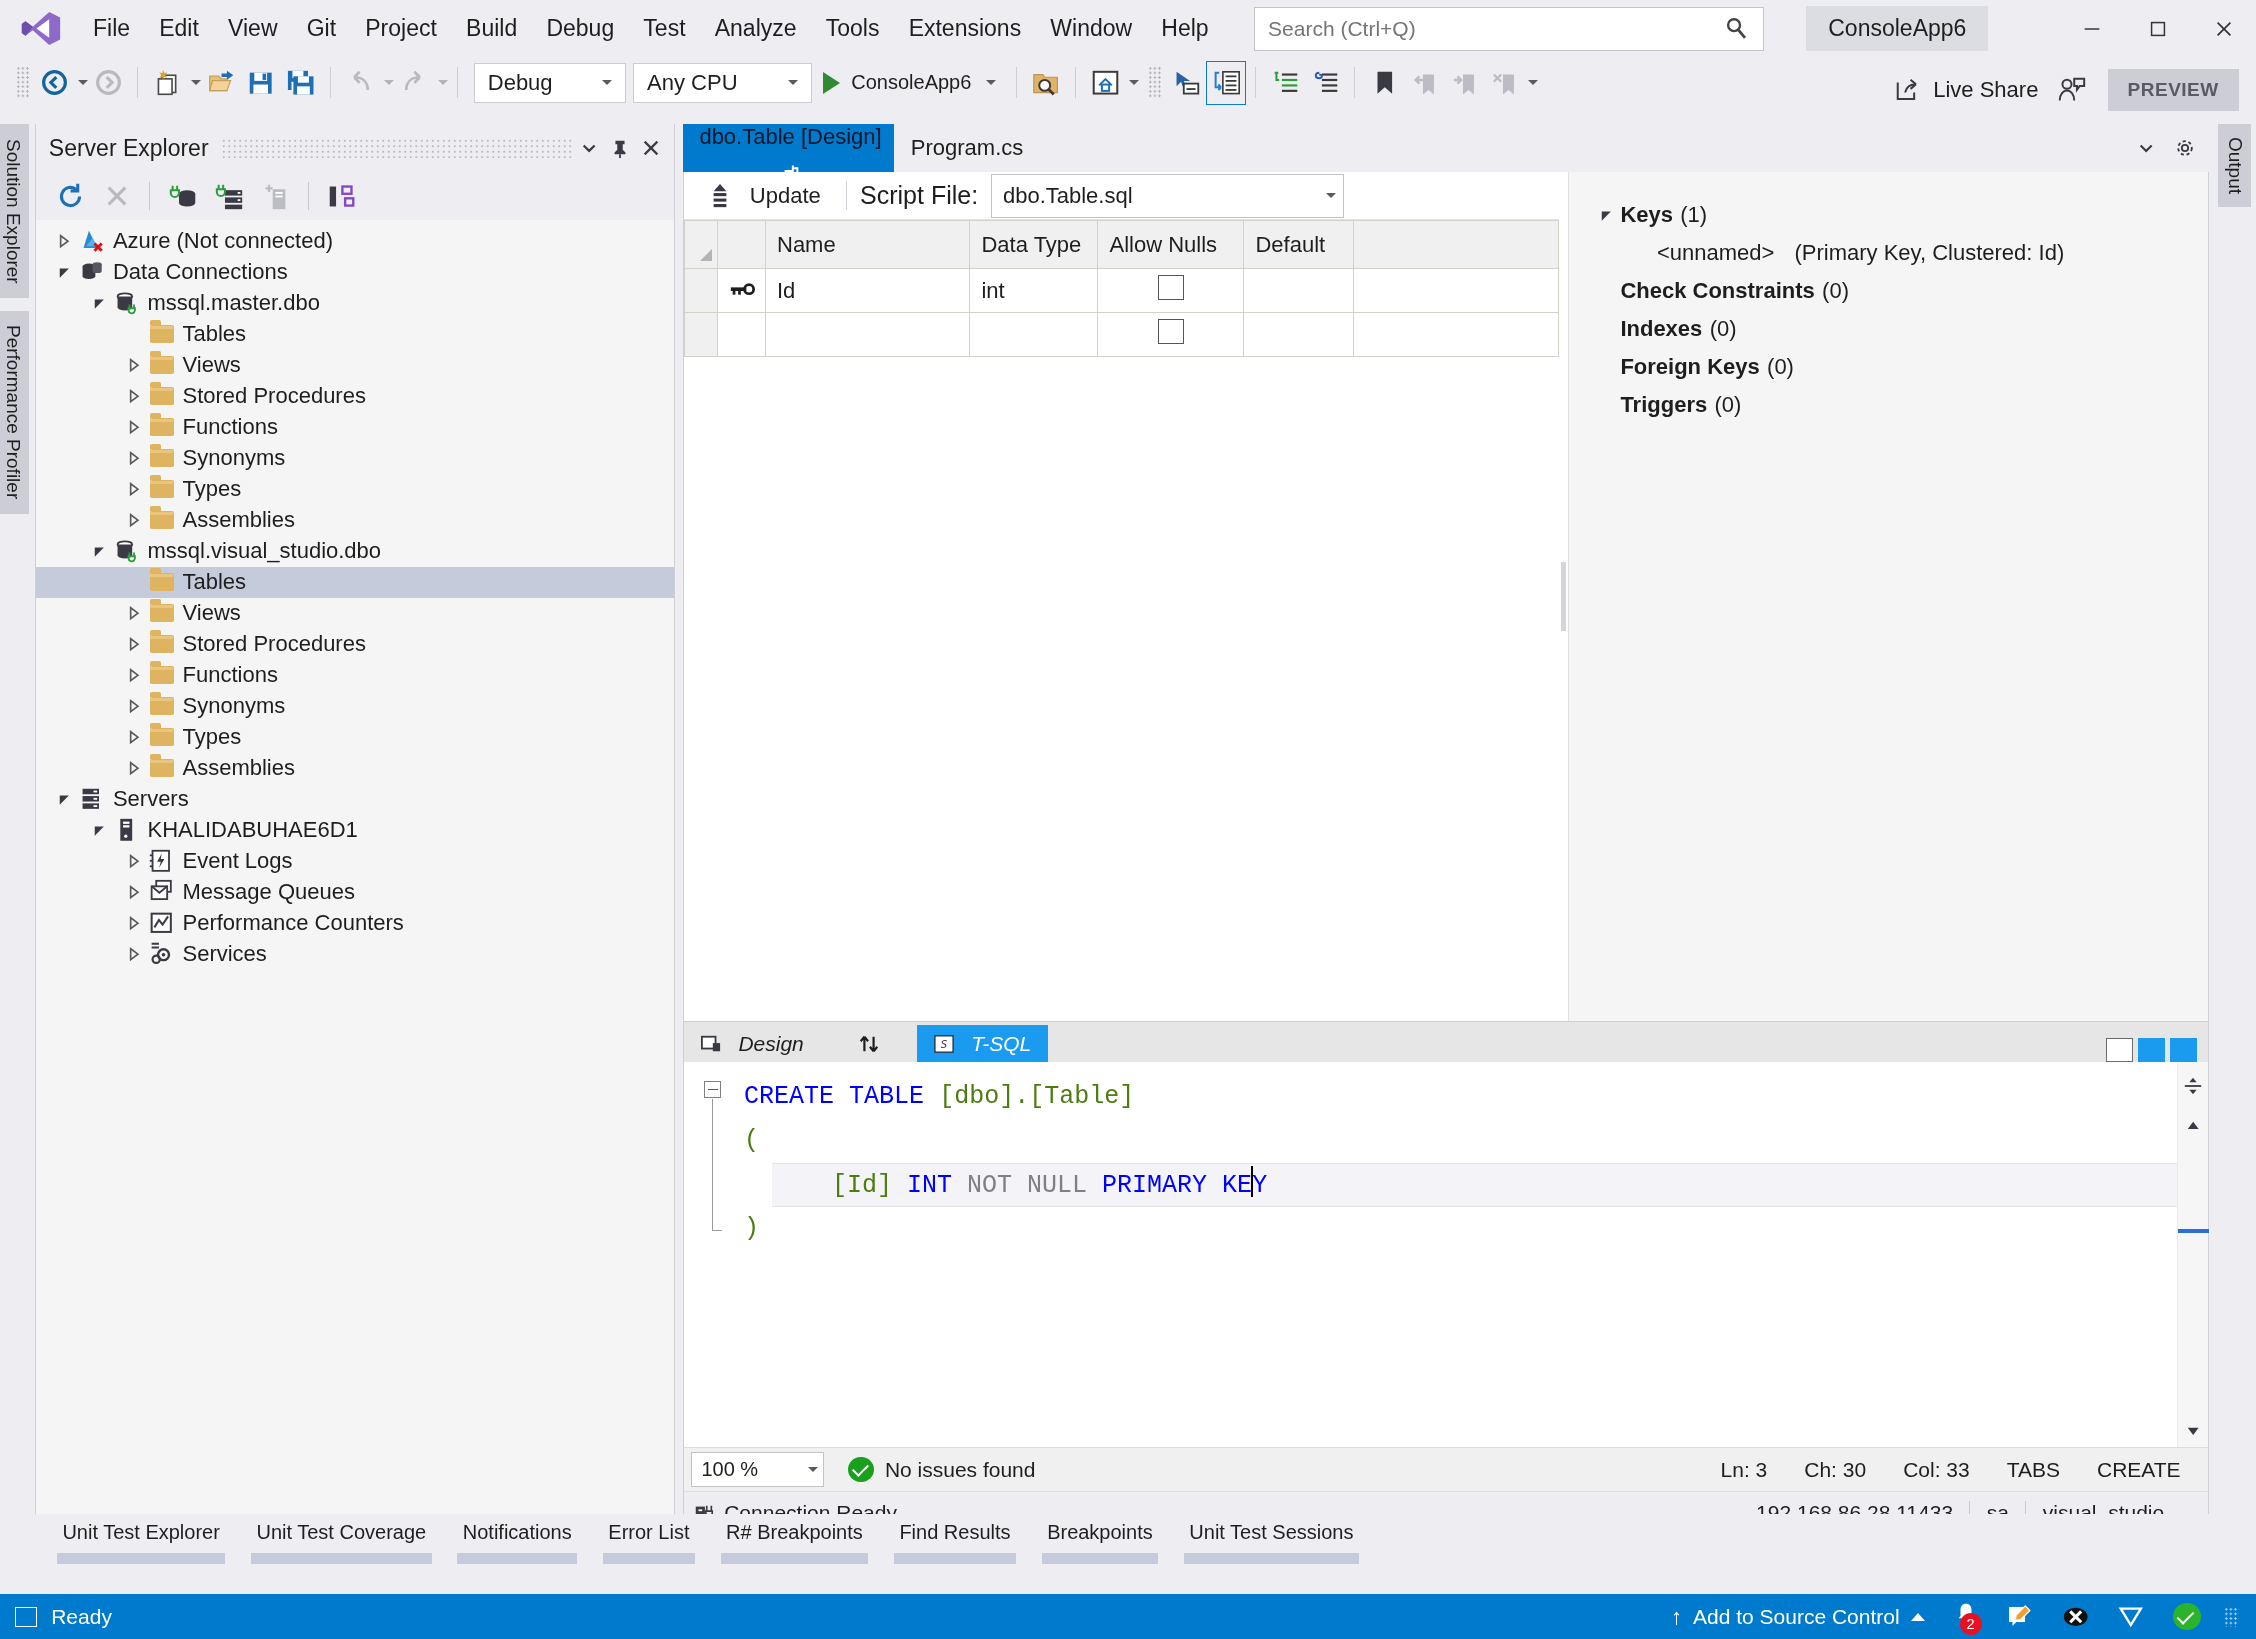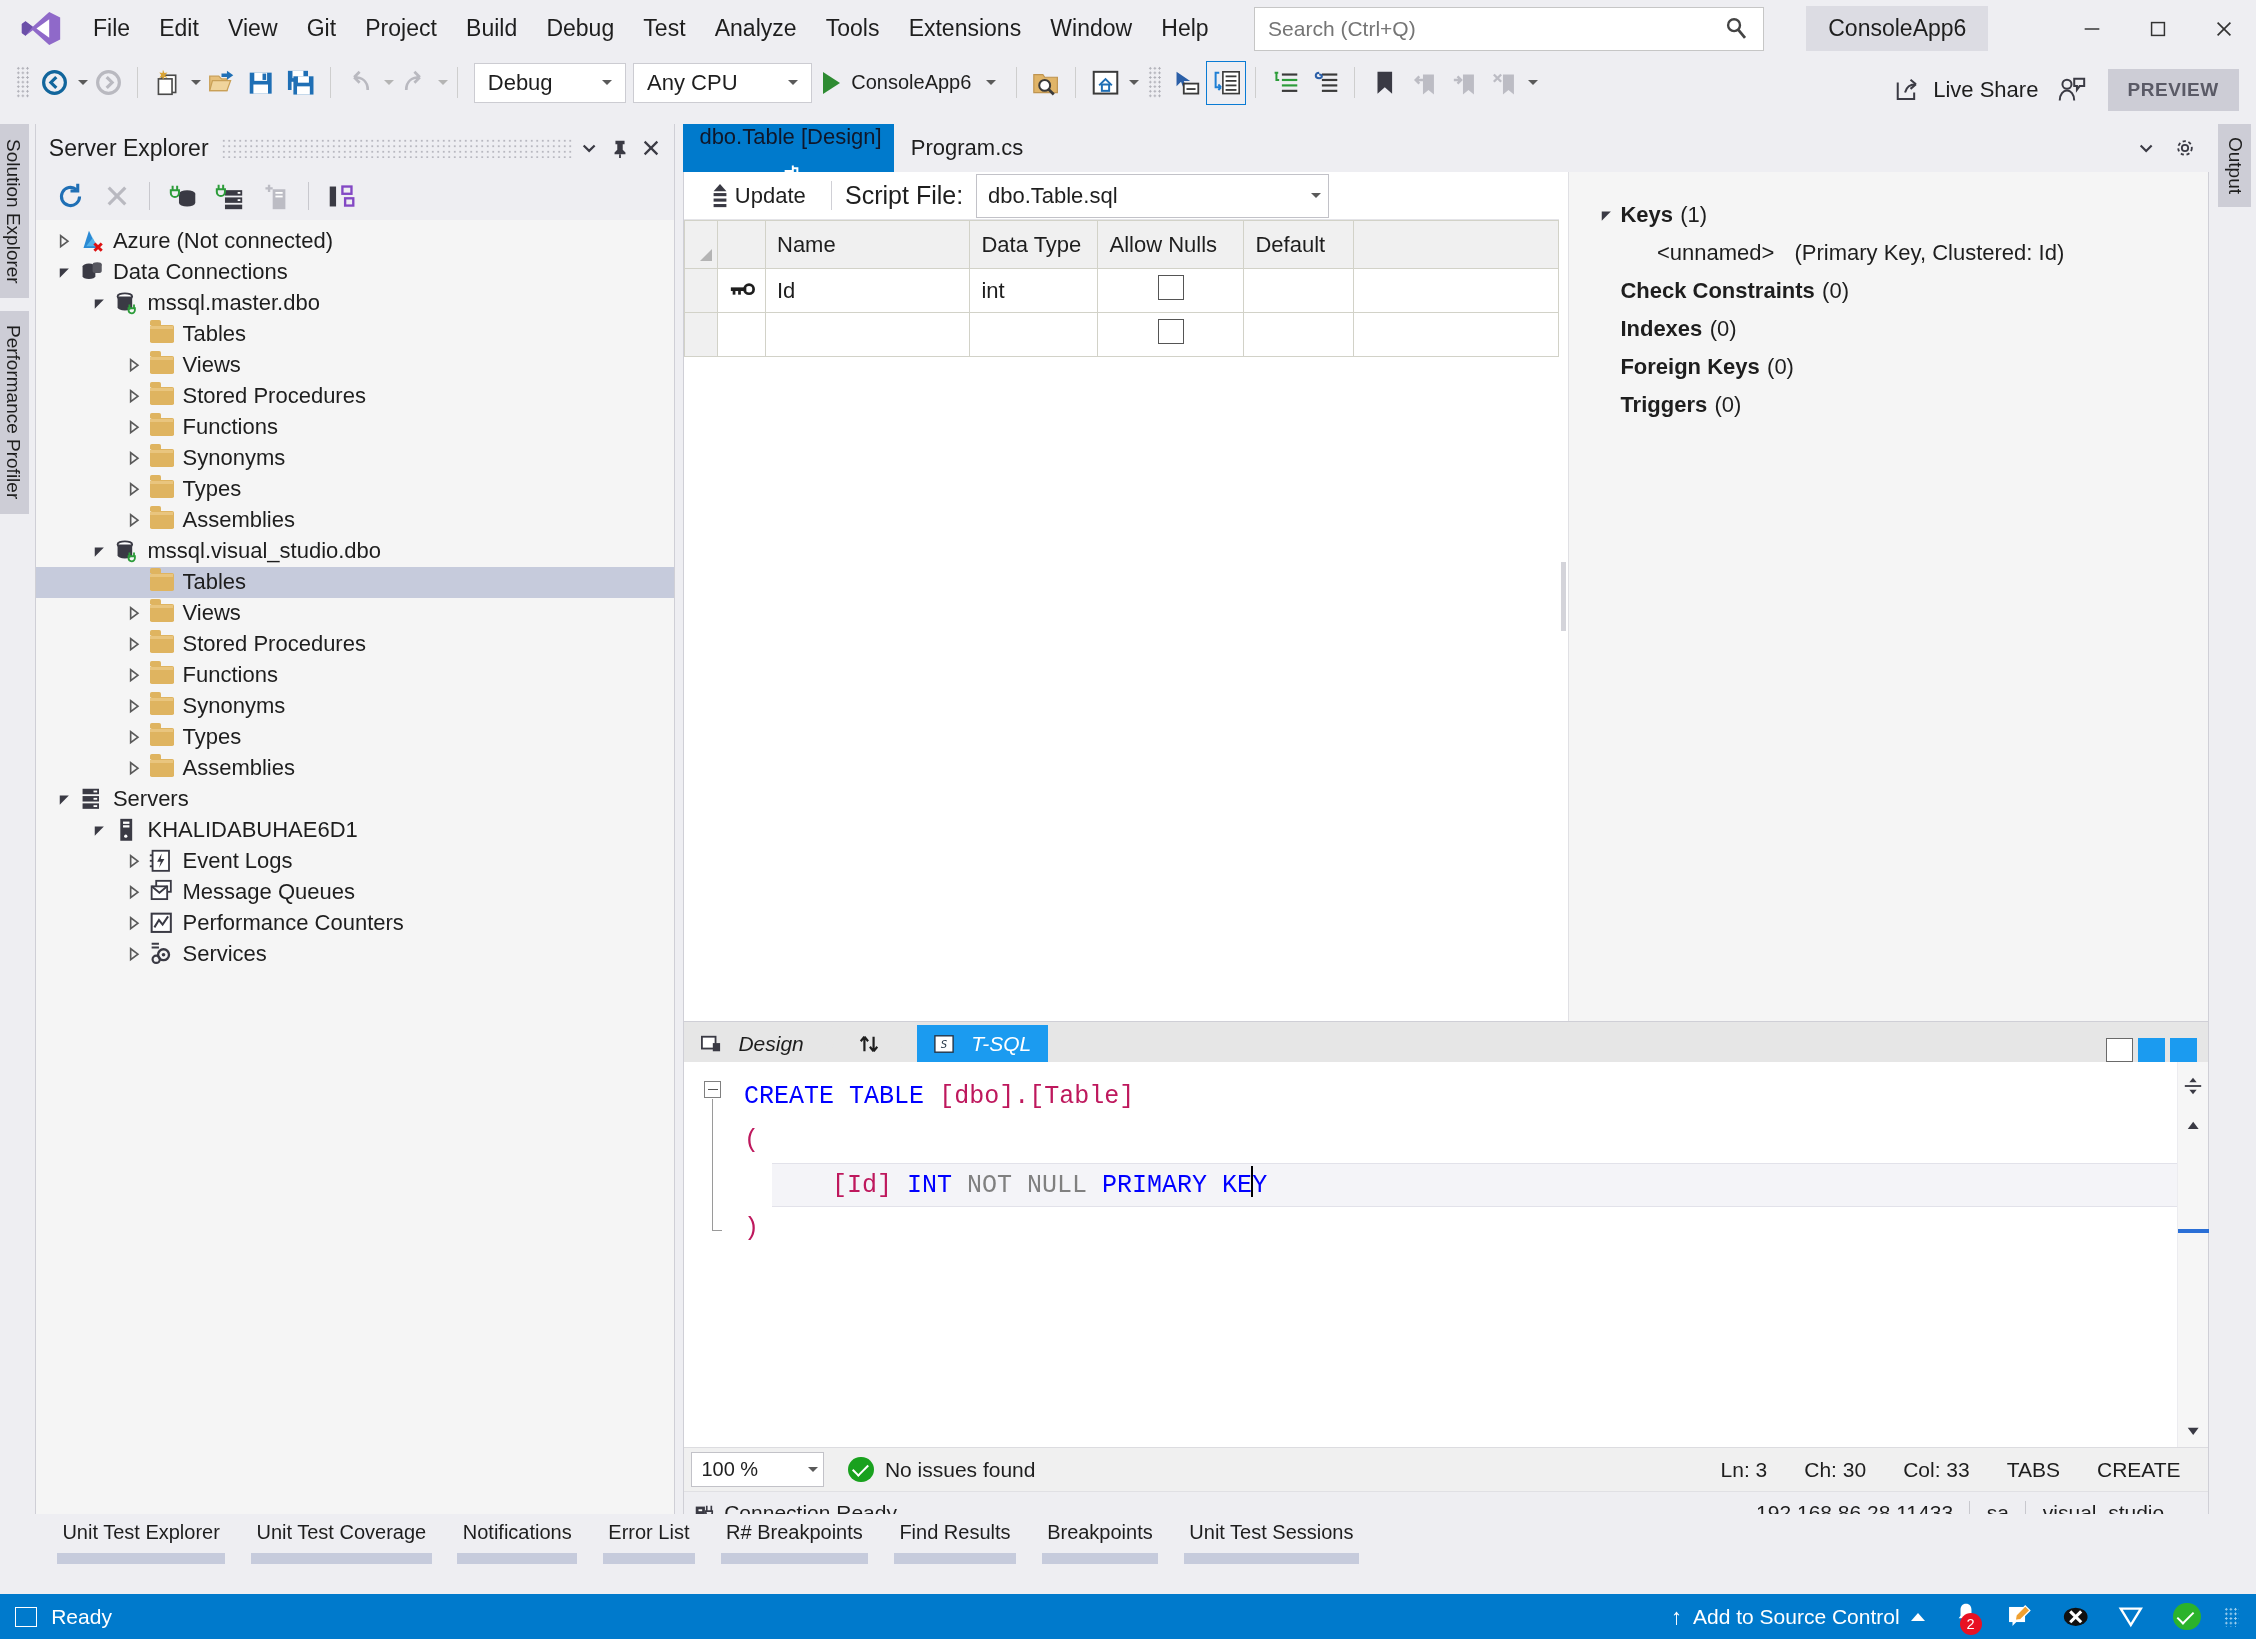"Update" .updbtn { gap: 3px -> 18px }
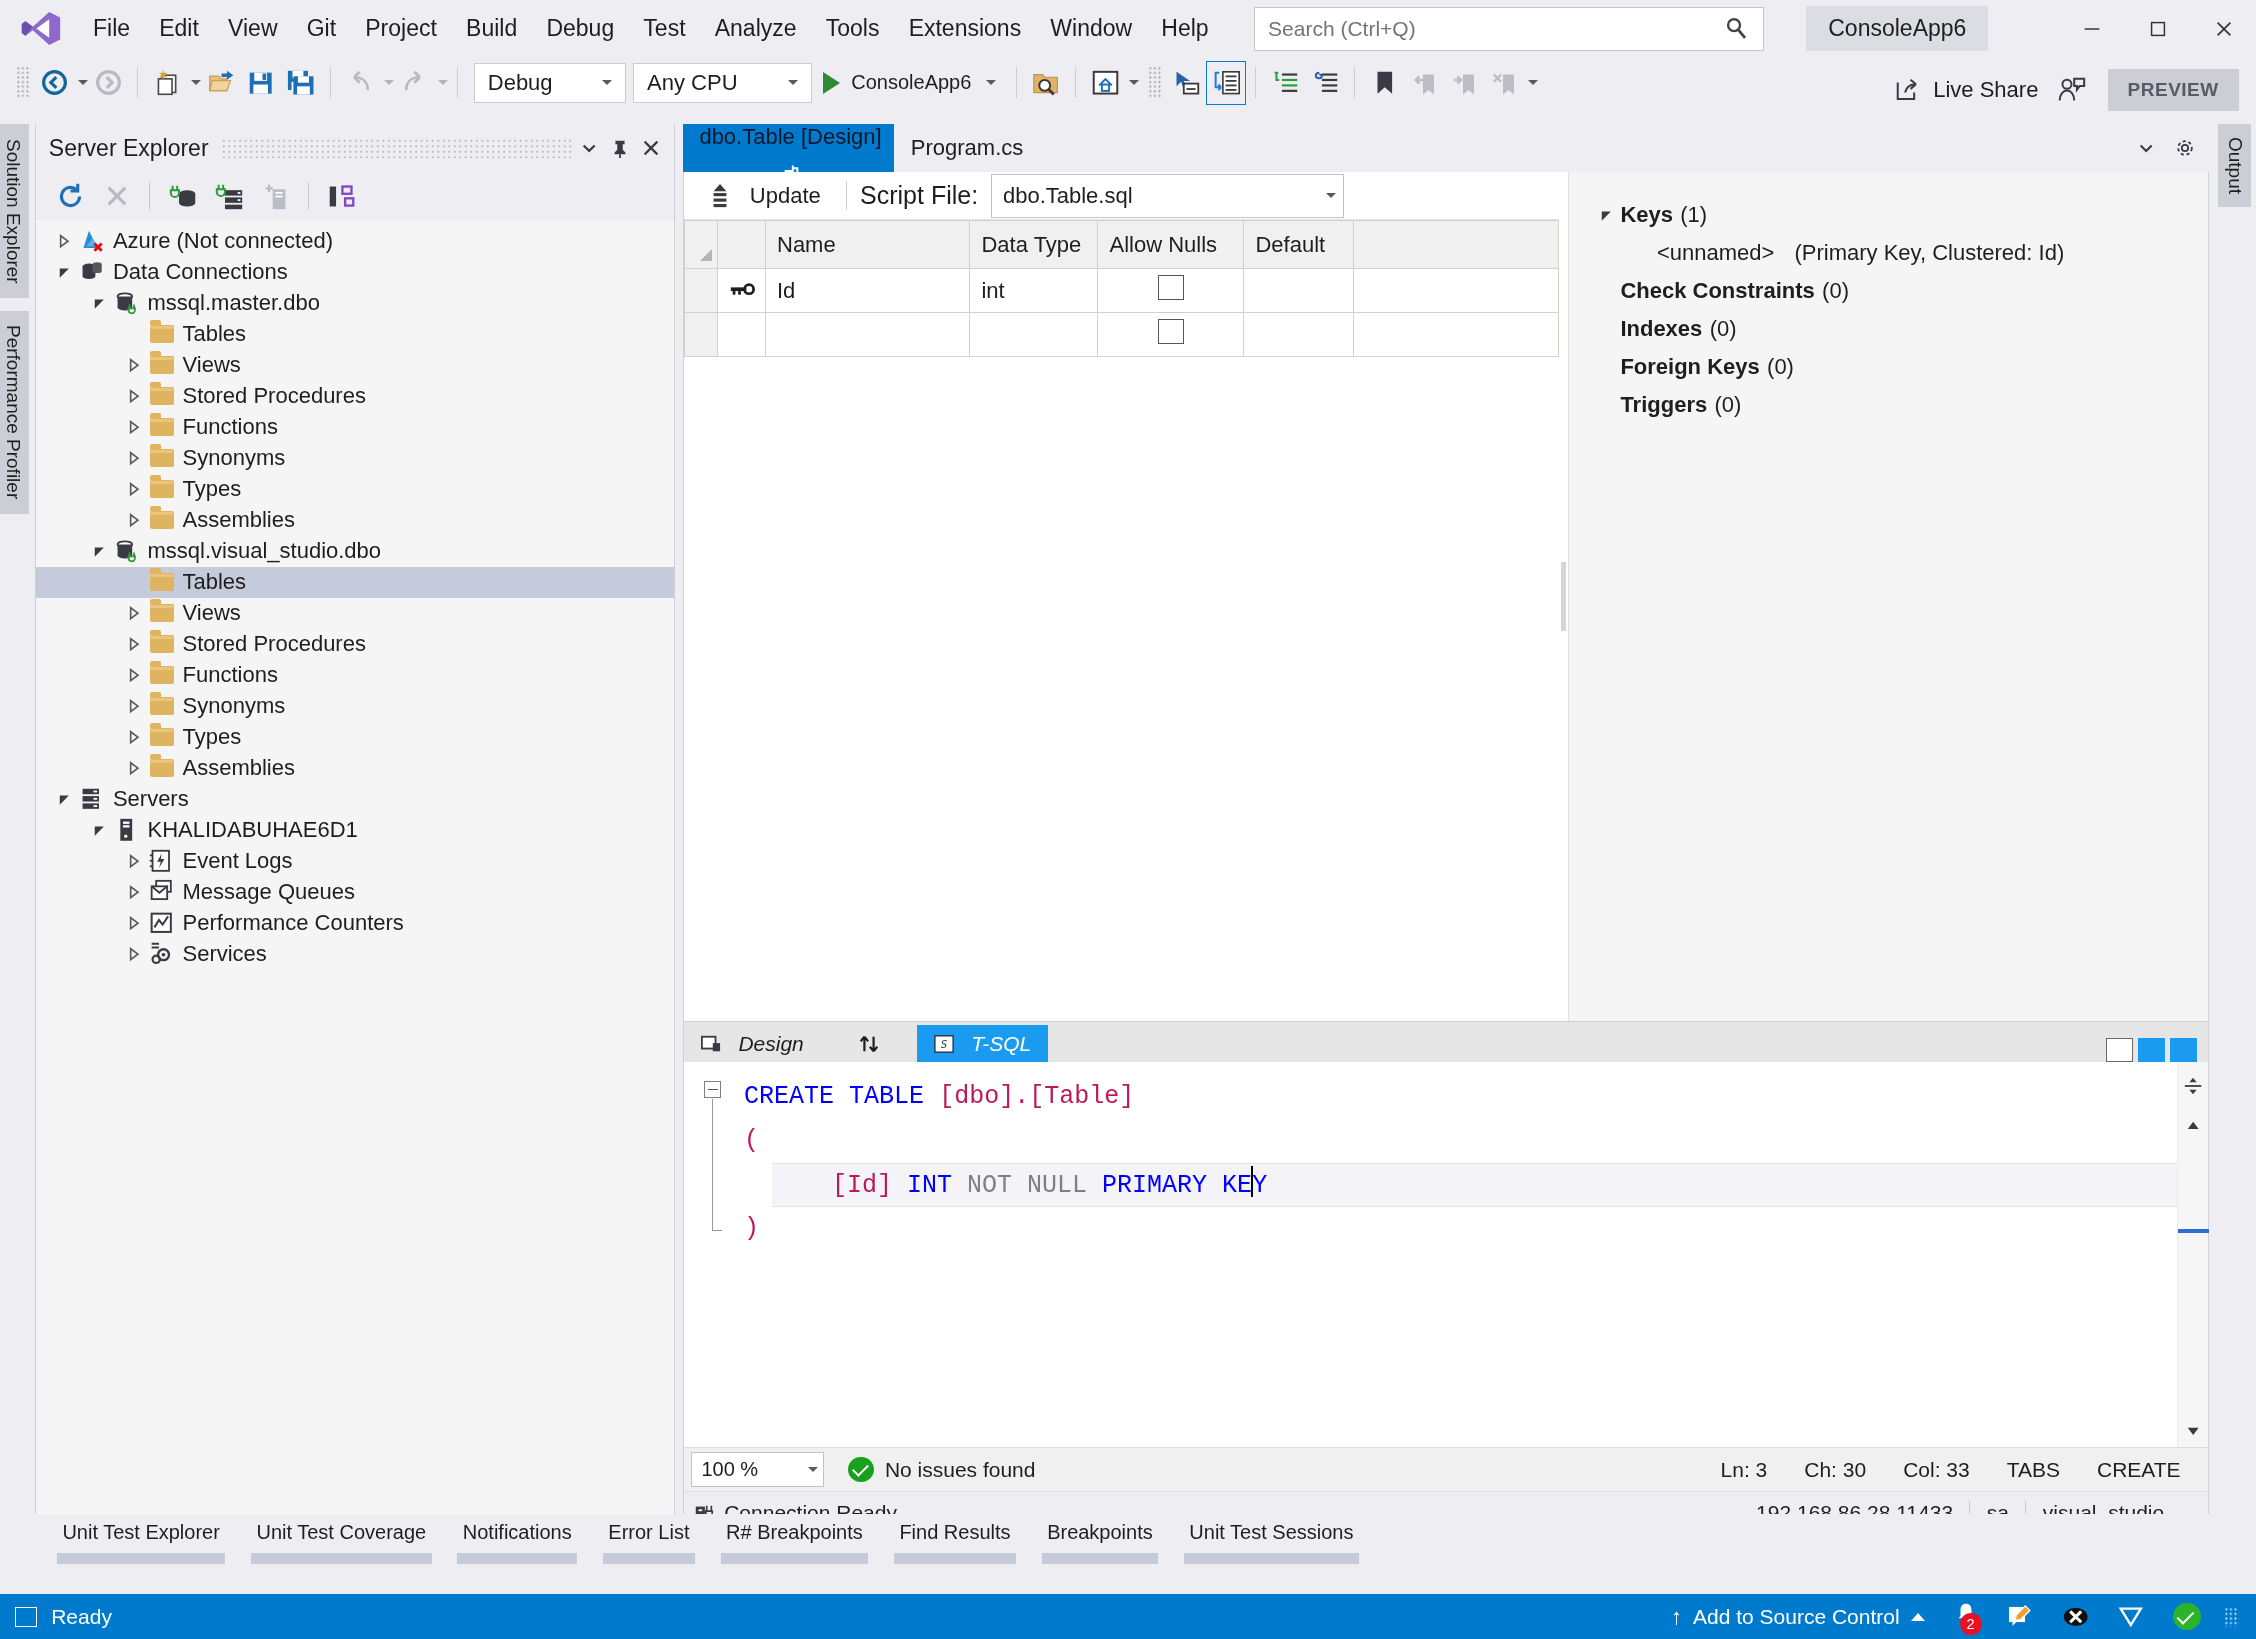"[dbo].[Table]" .blk { color: #be185d -> #4d7c0f }
